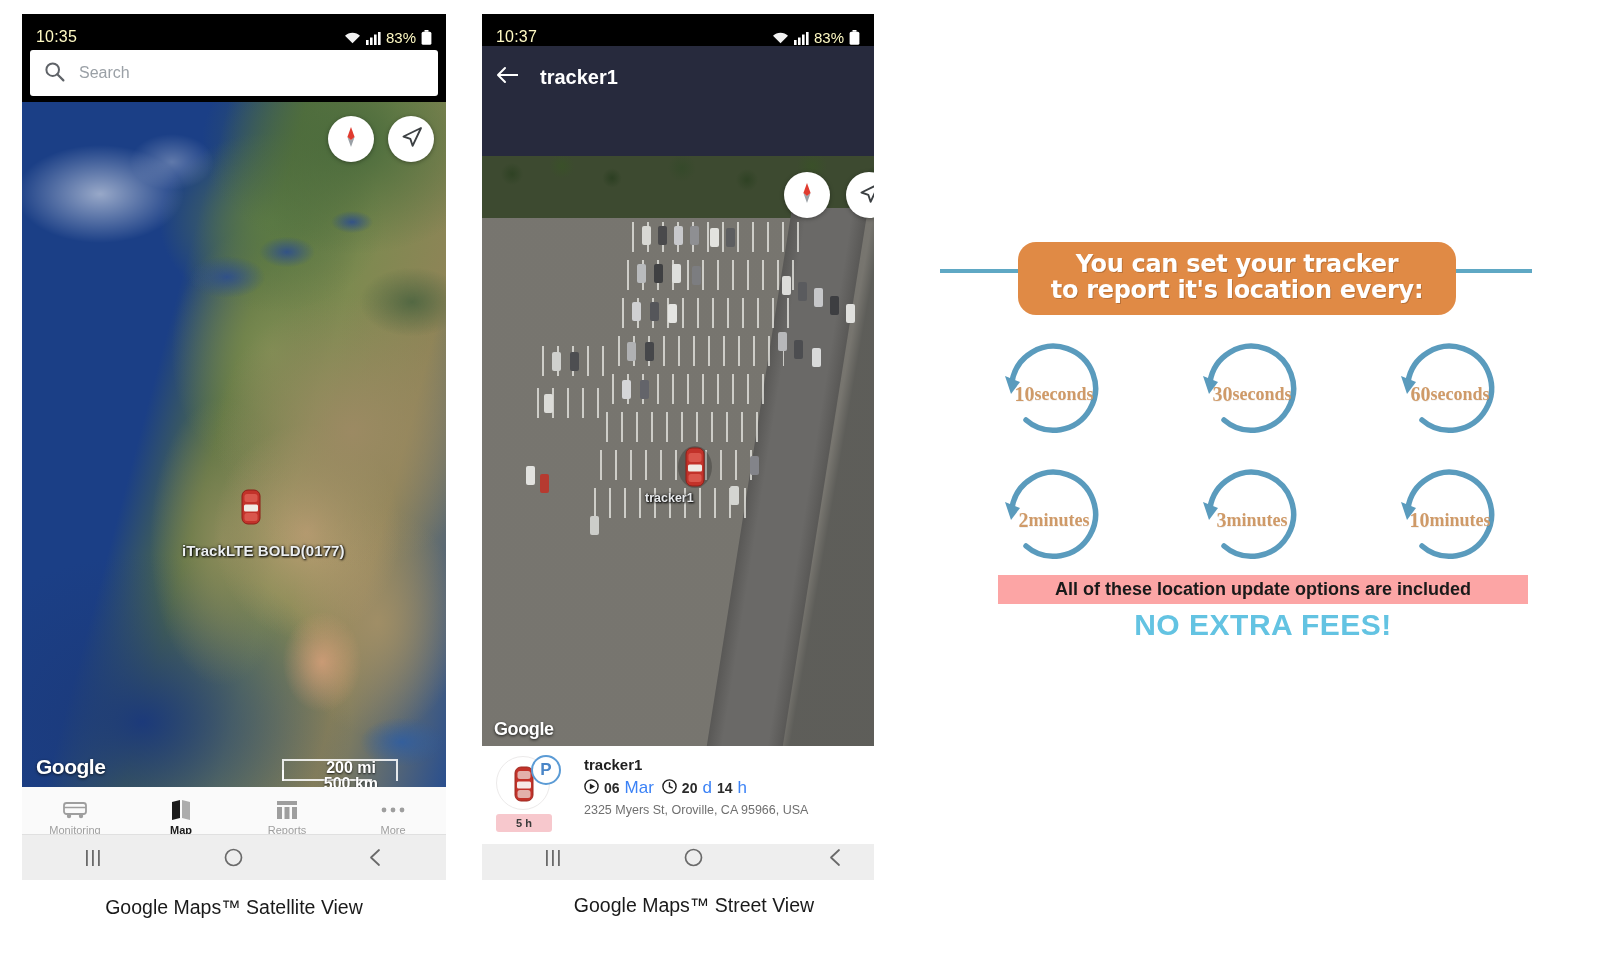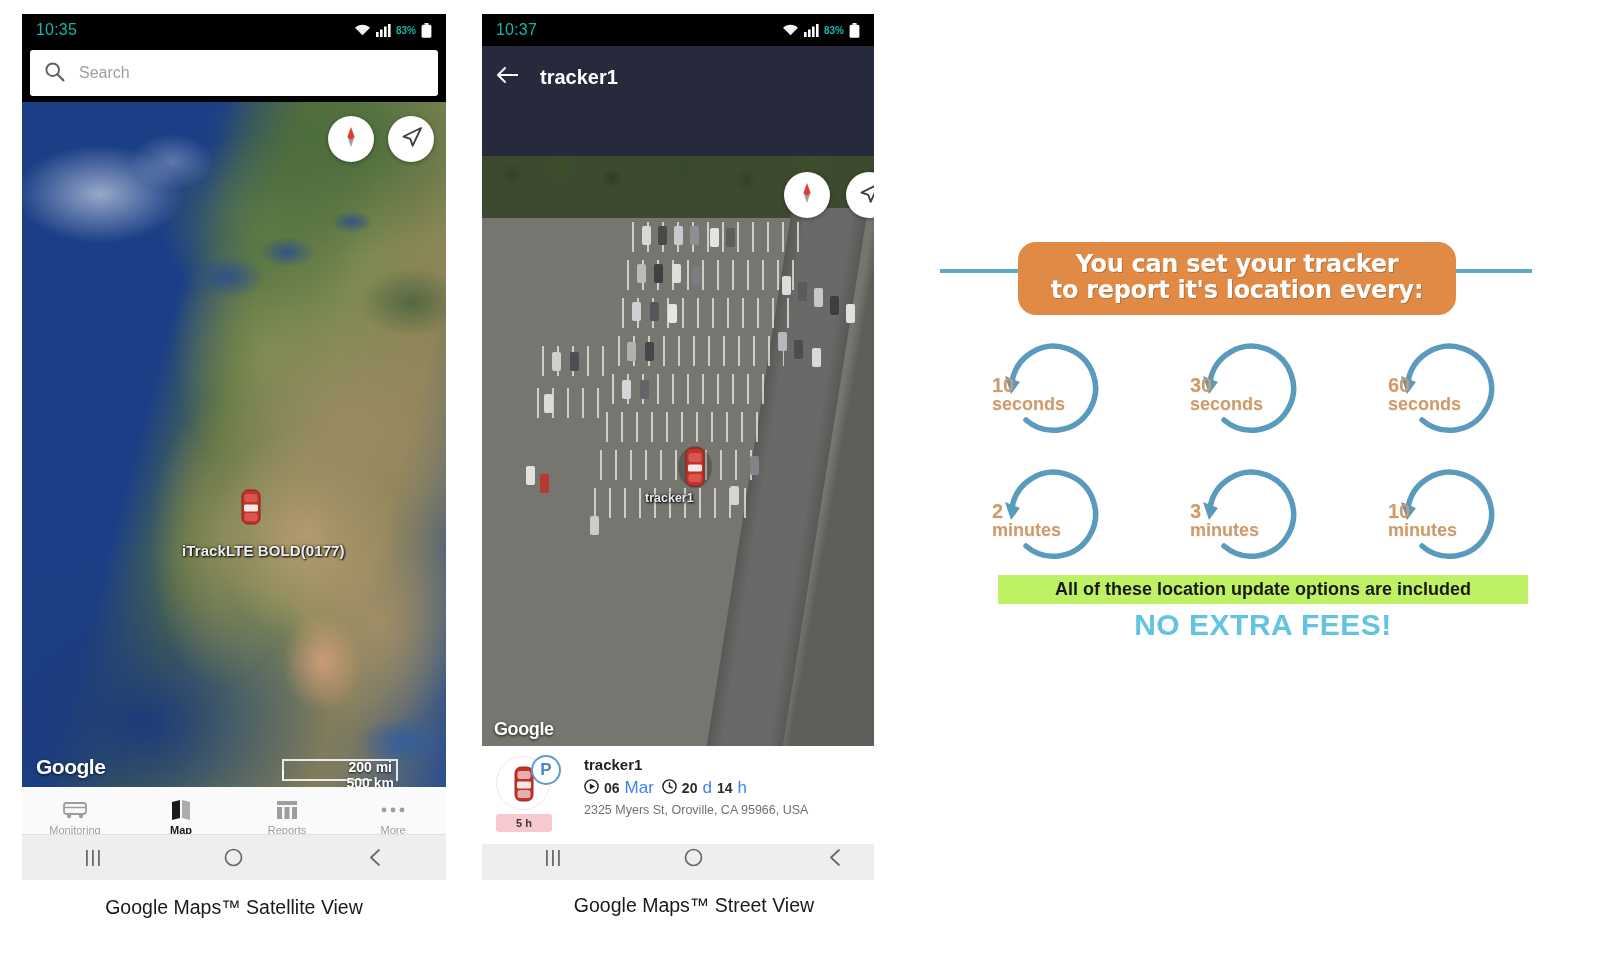"10:35" .statusbar { align-items: center -> flex-end; color: #14b8a6 -> #fef9c3 }
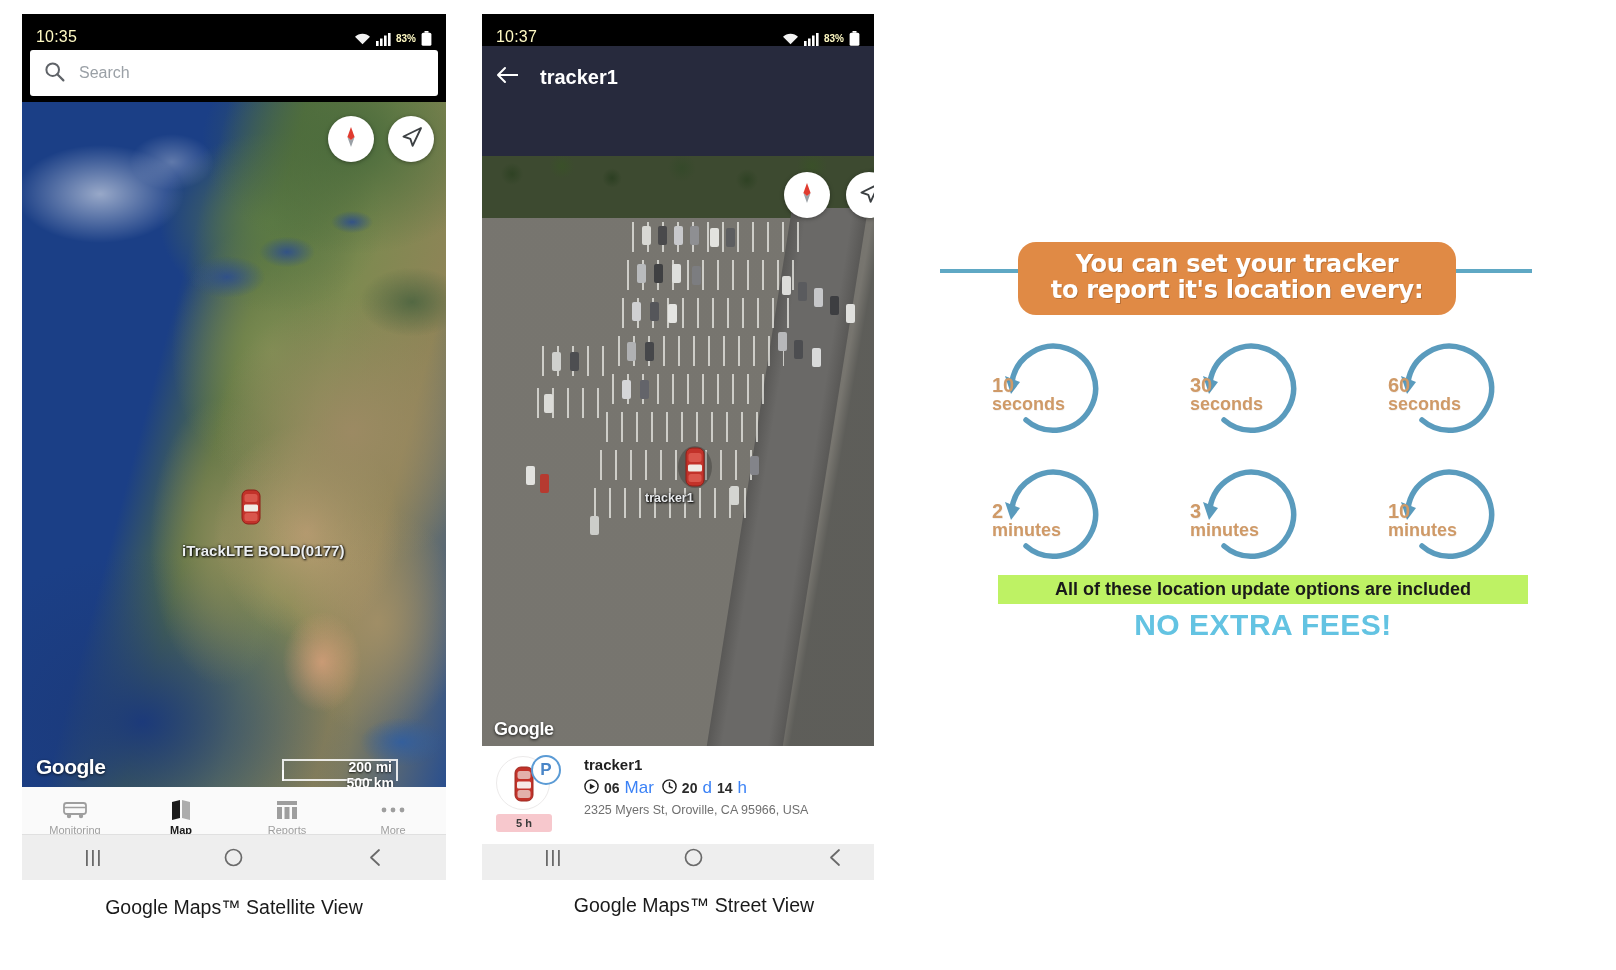"83%" .sb-pct { font-size: 10px -> 15px; font-weight: 700 -> 400 }
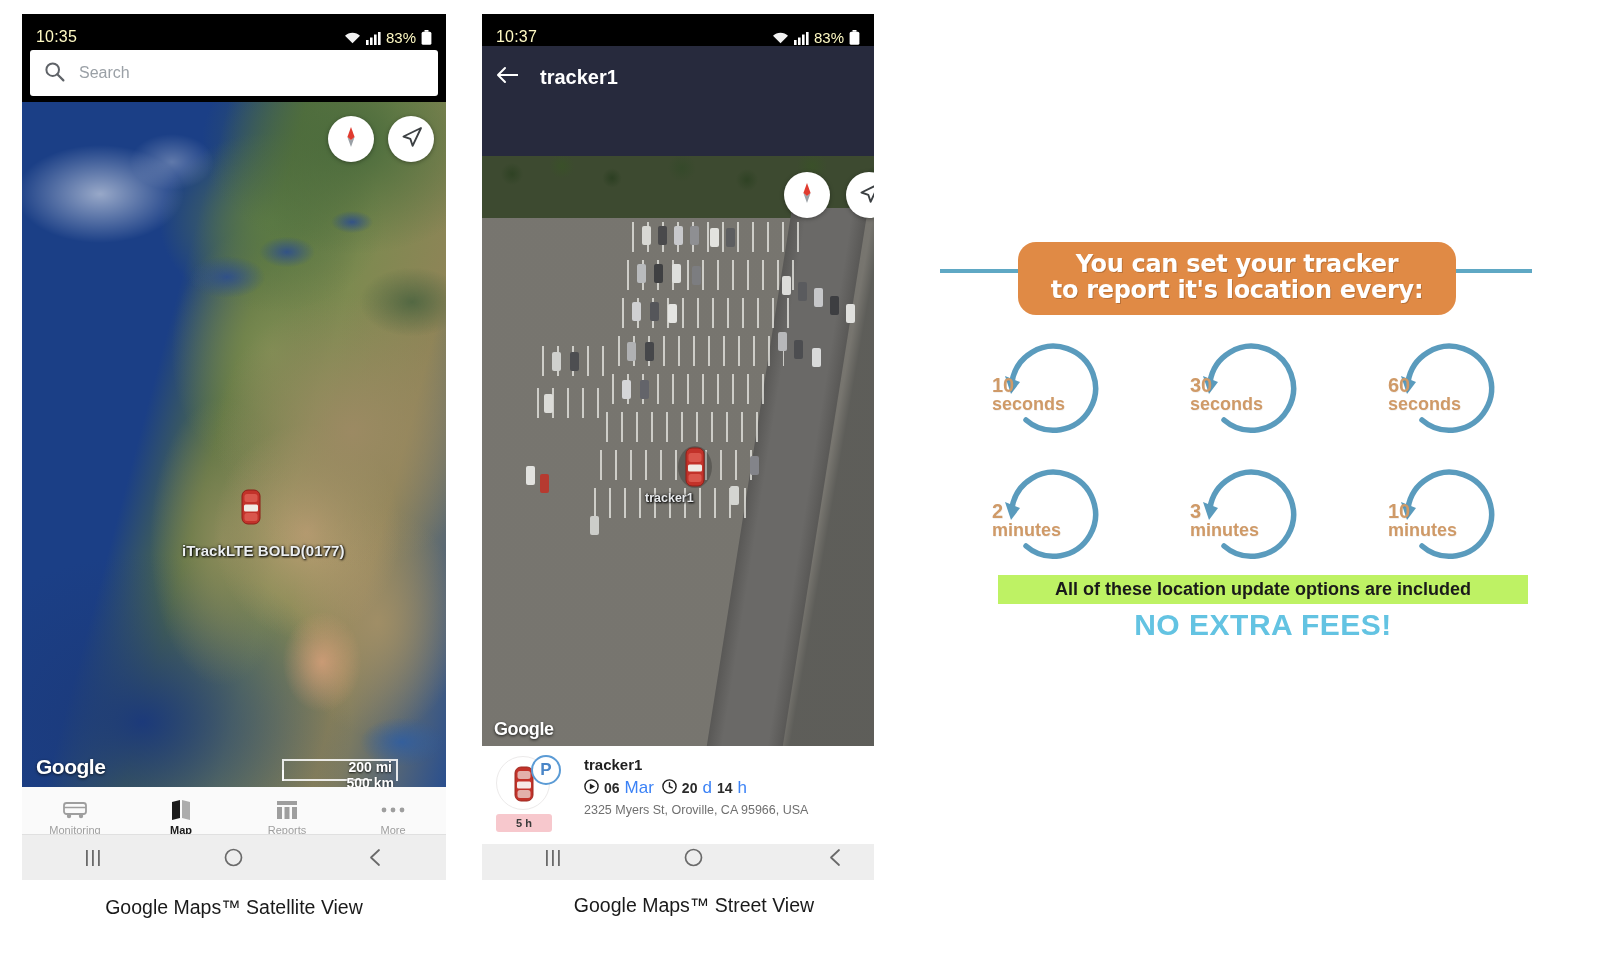"10" .circ .txt { align-items: flex-start -> center; flex-direction: column -> row; font-family: Liberation Sans, sans-serif -> Liberation Serif, serif }
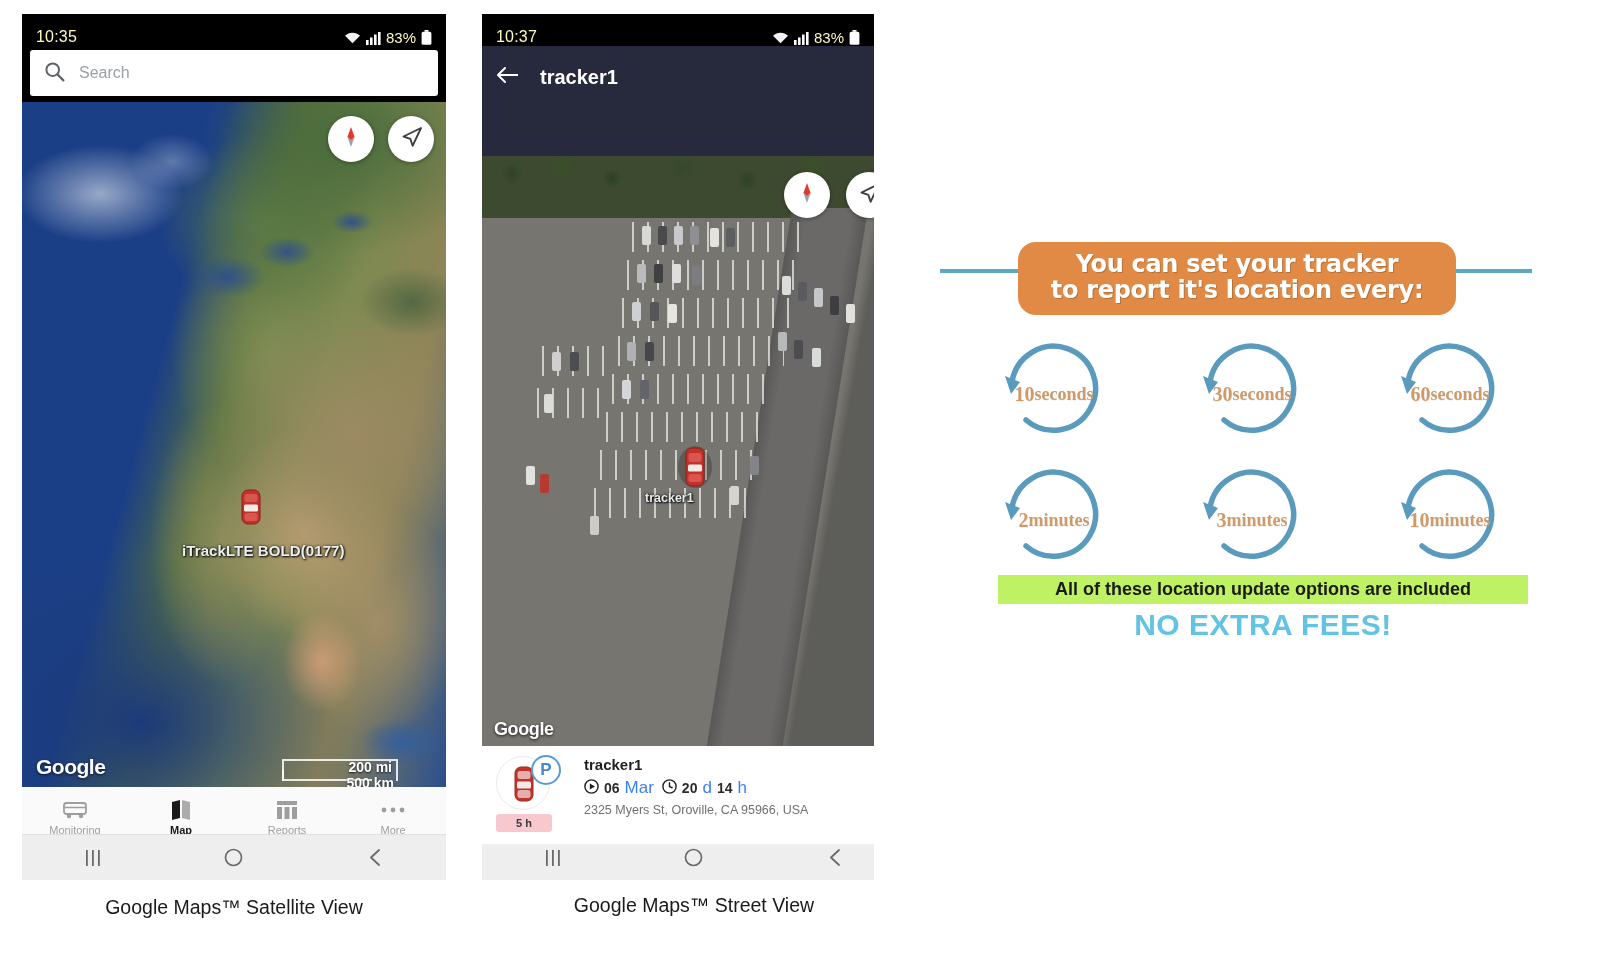"All of these location update" .info-sub { background: #bef264 -> #fca5a5 }
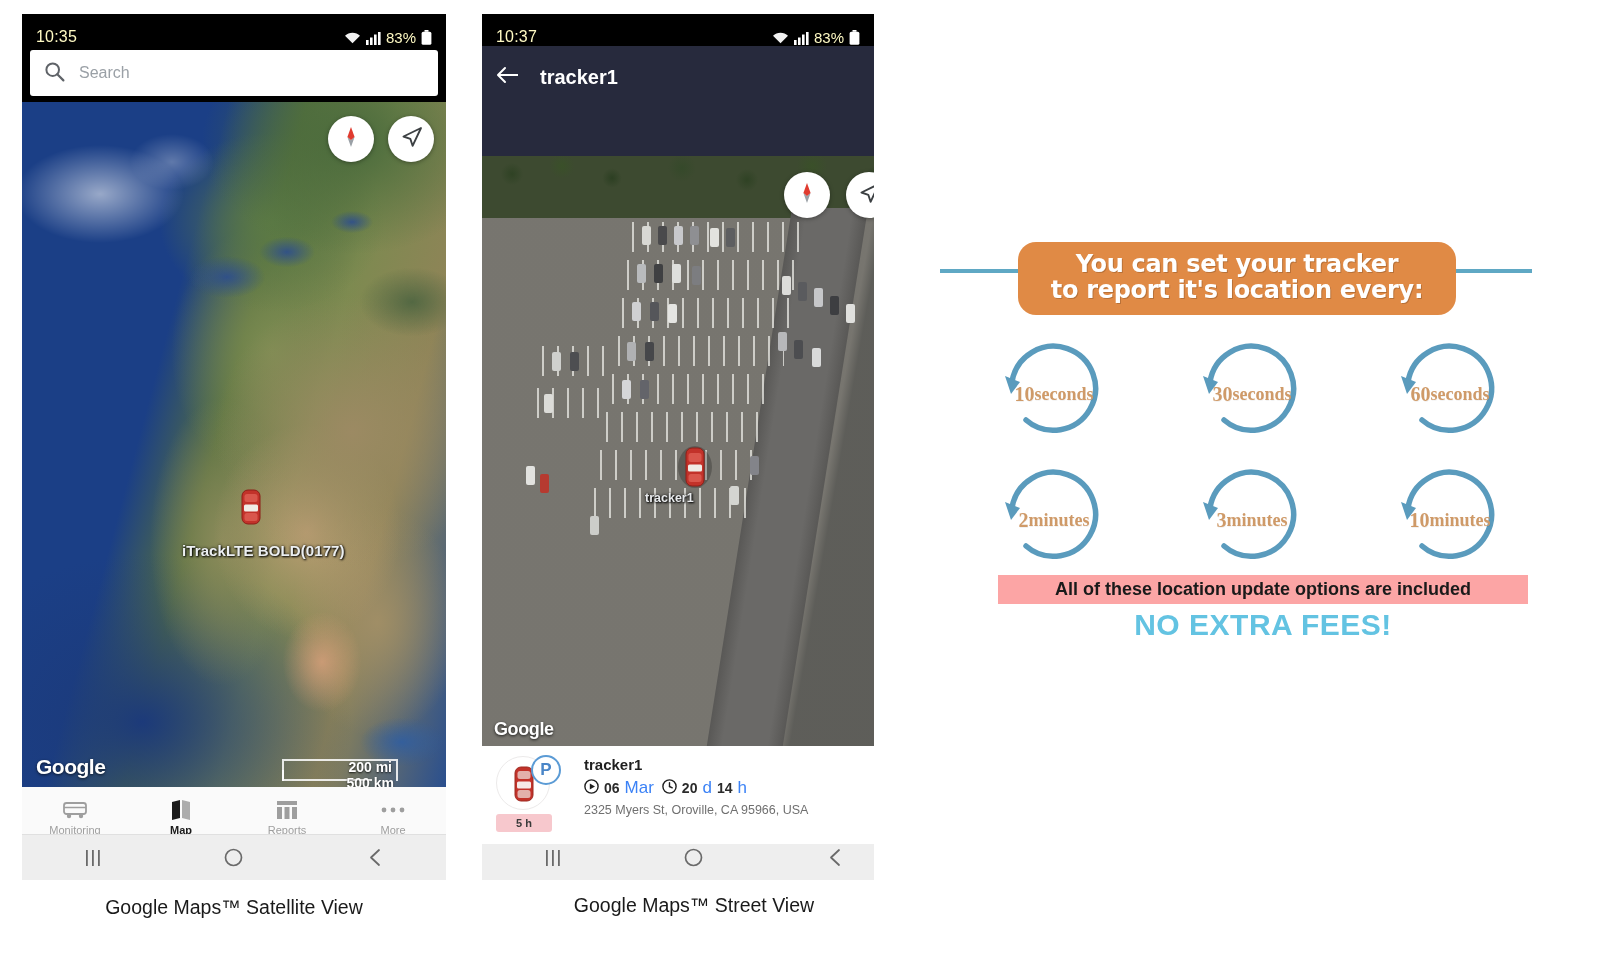"200 mi" .p1-scale .lbl { font-size: 14px -> 16px; right: 4px -> 20px }
